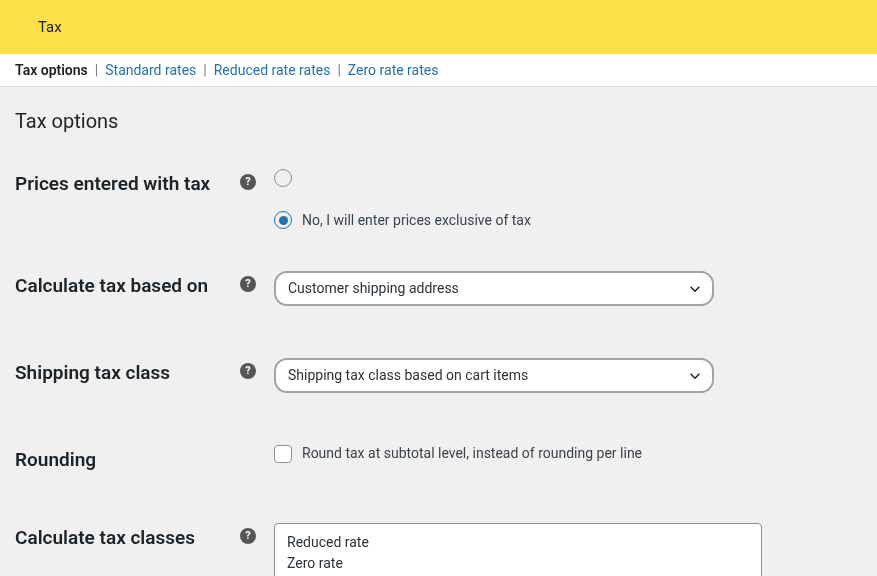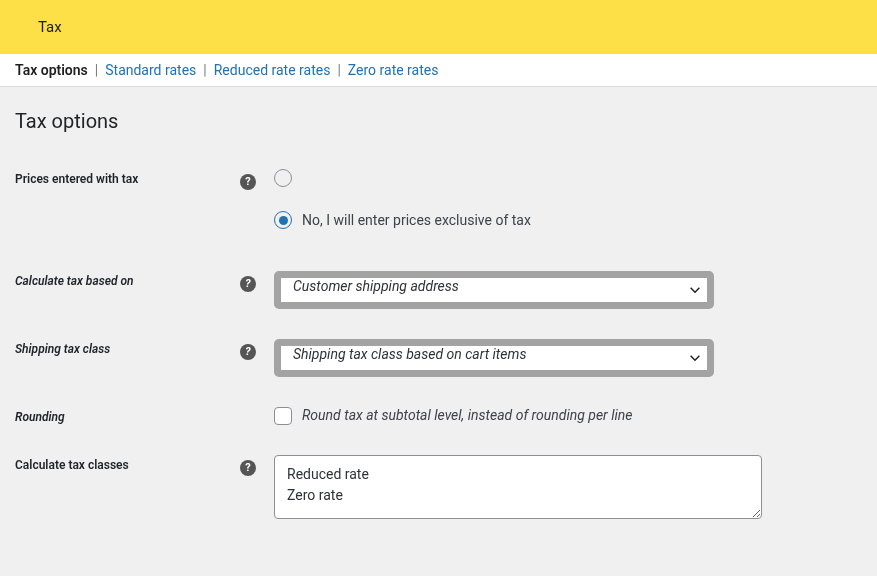"Prices entered with tax" .form-label { font-size: 12px -> 19px }
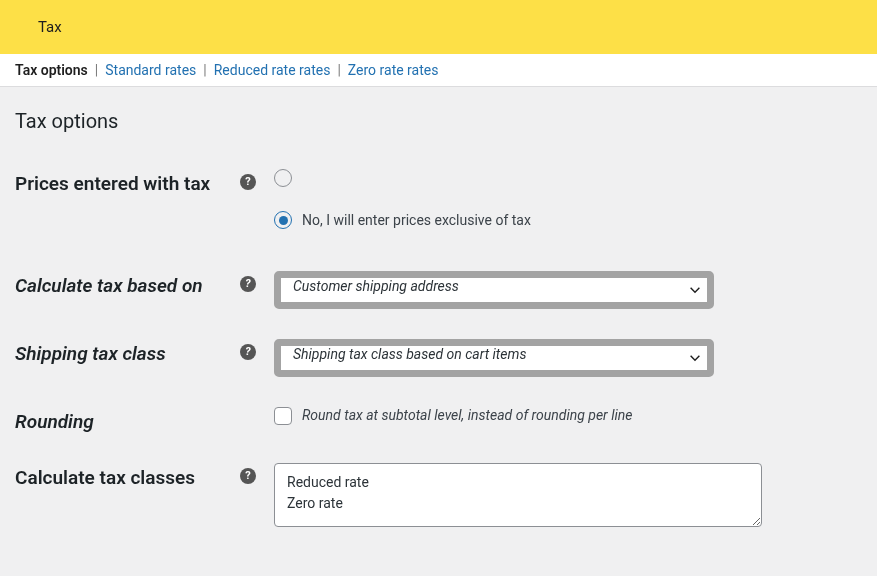"Calculate tax based on" .form-row.tight { font-style: italic -> none; margin-bottom: 30px -> 52px }
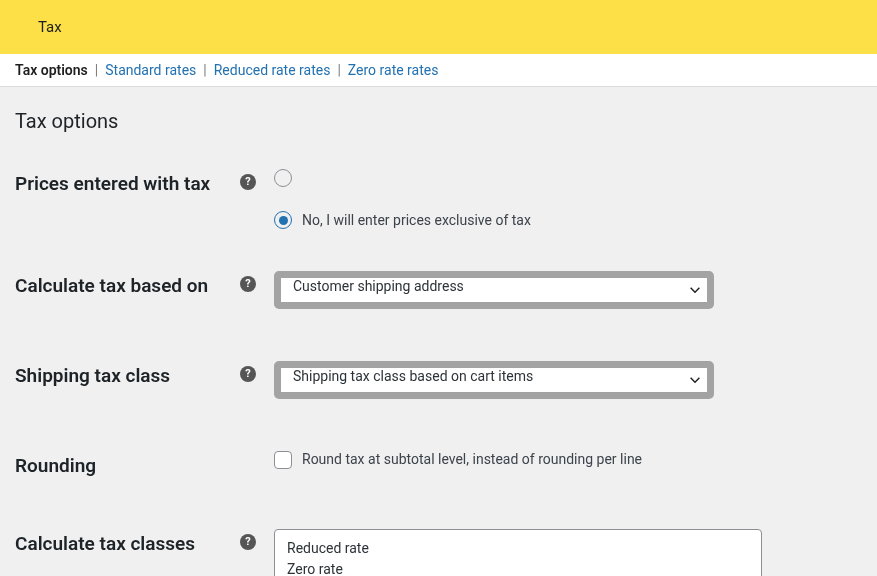"Customer shipping address" .select-box-inner { border: 7px solid #a3a3a3 -> 2px solid #a3a3a3; border-radius: 5px -> 13px; padding: 0 34px 8px 12px -> 7px 34px 8px 12px }
